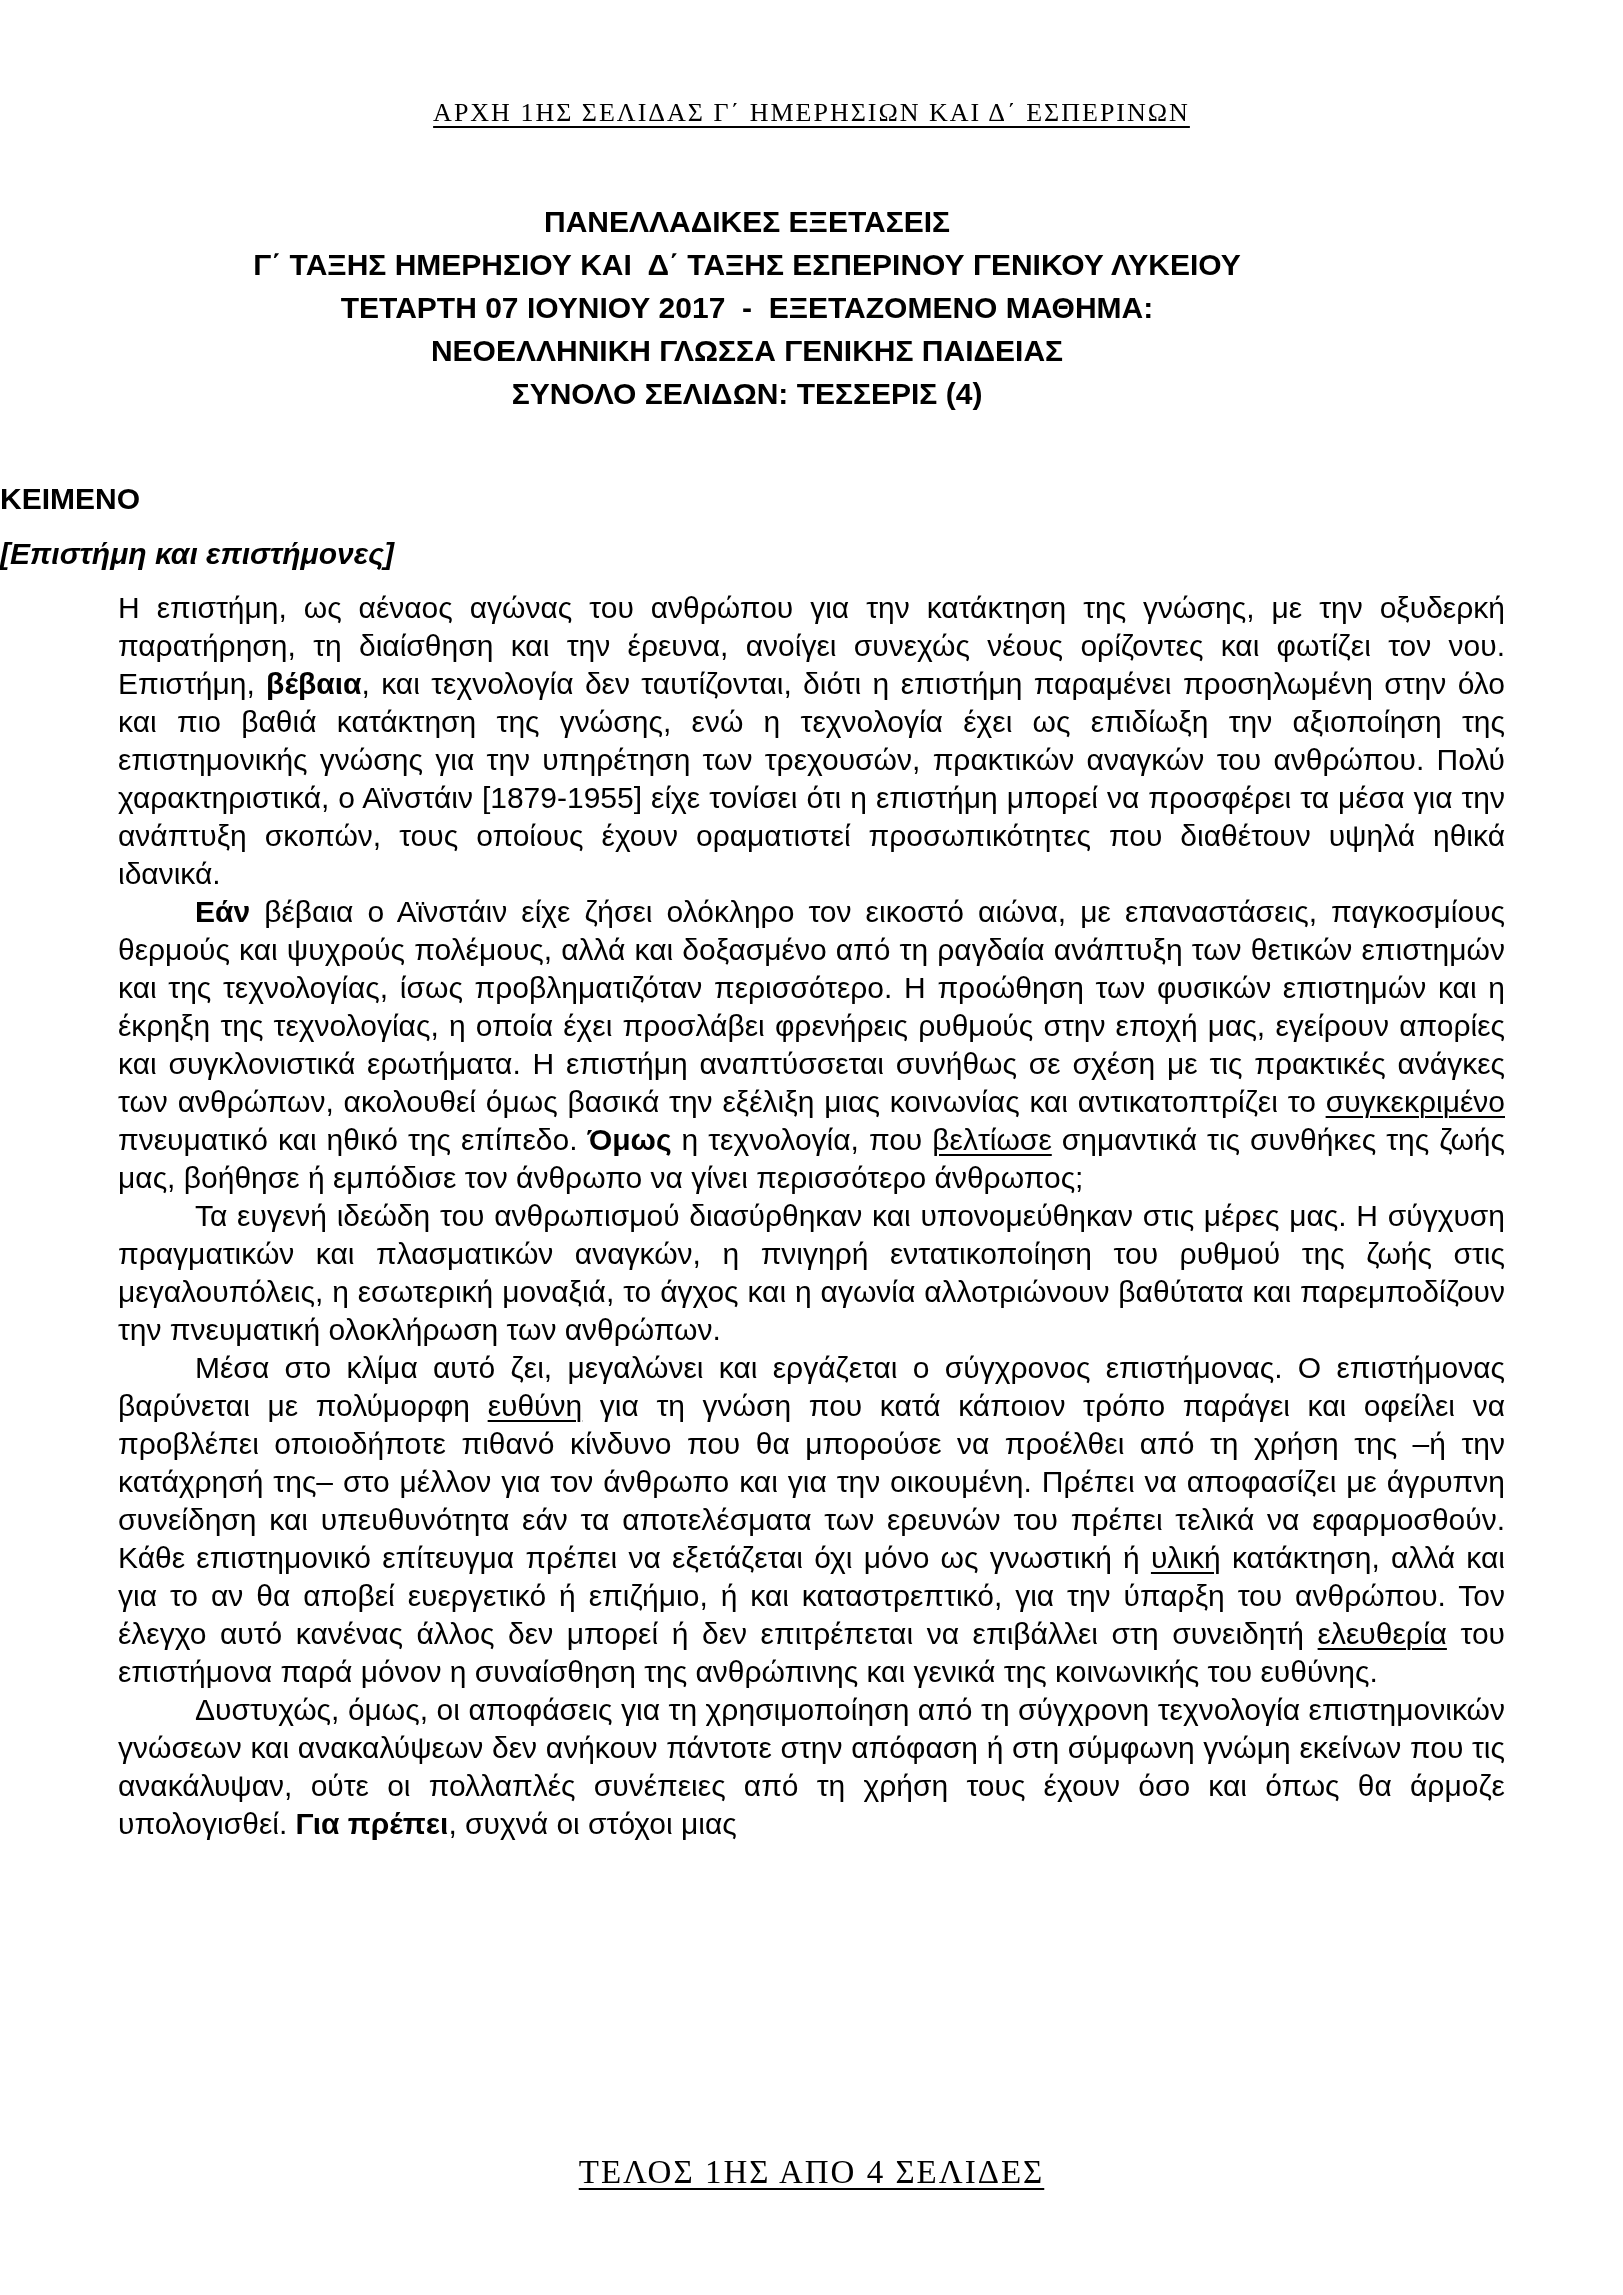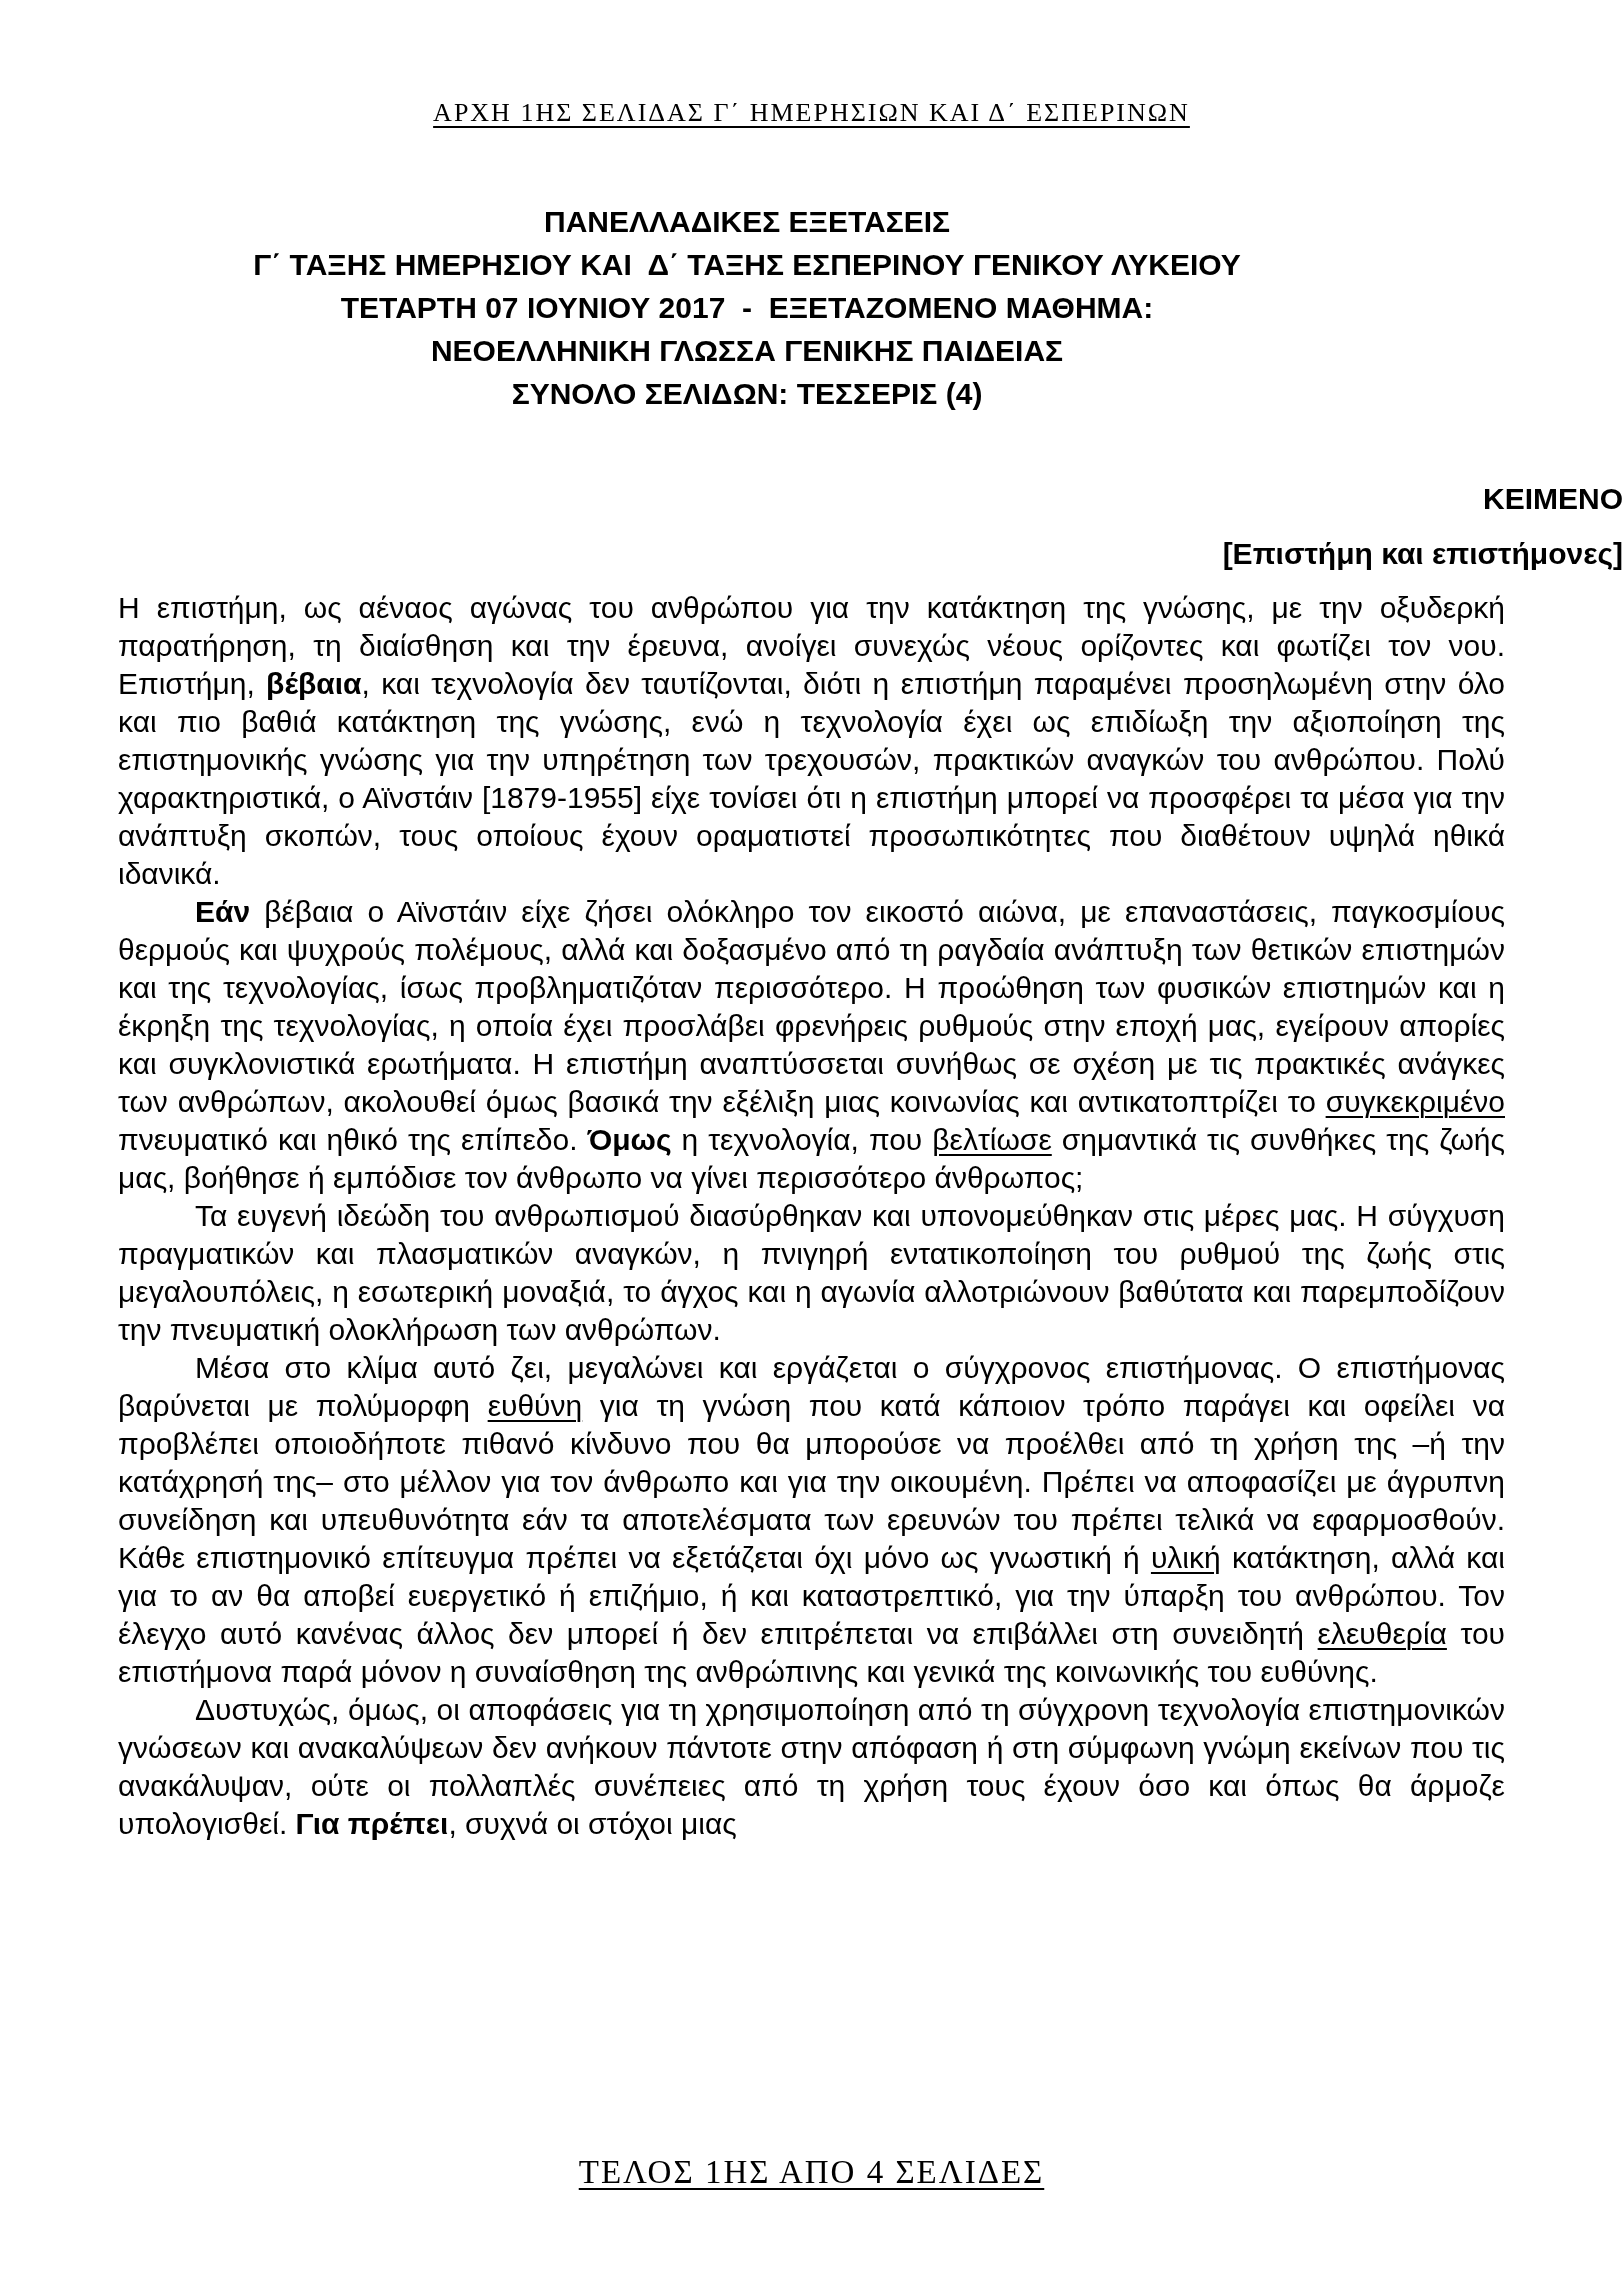"ΚΕΙΜΕΝΟ" .section-title { text-align: right -> left }
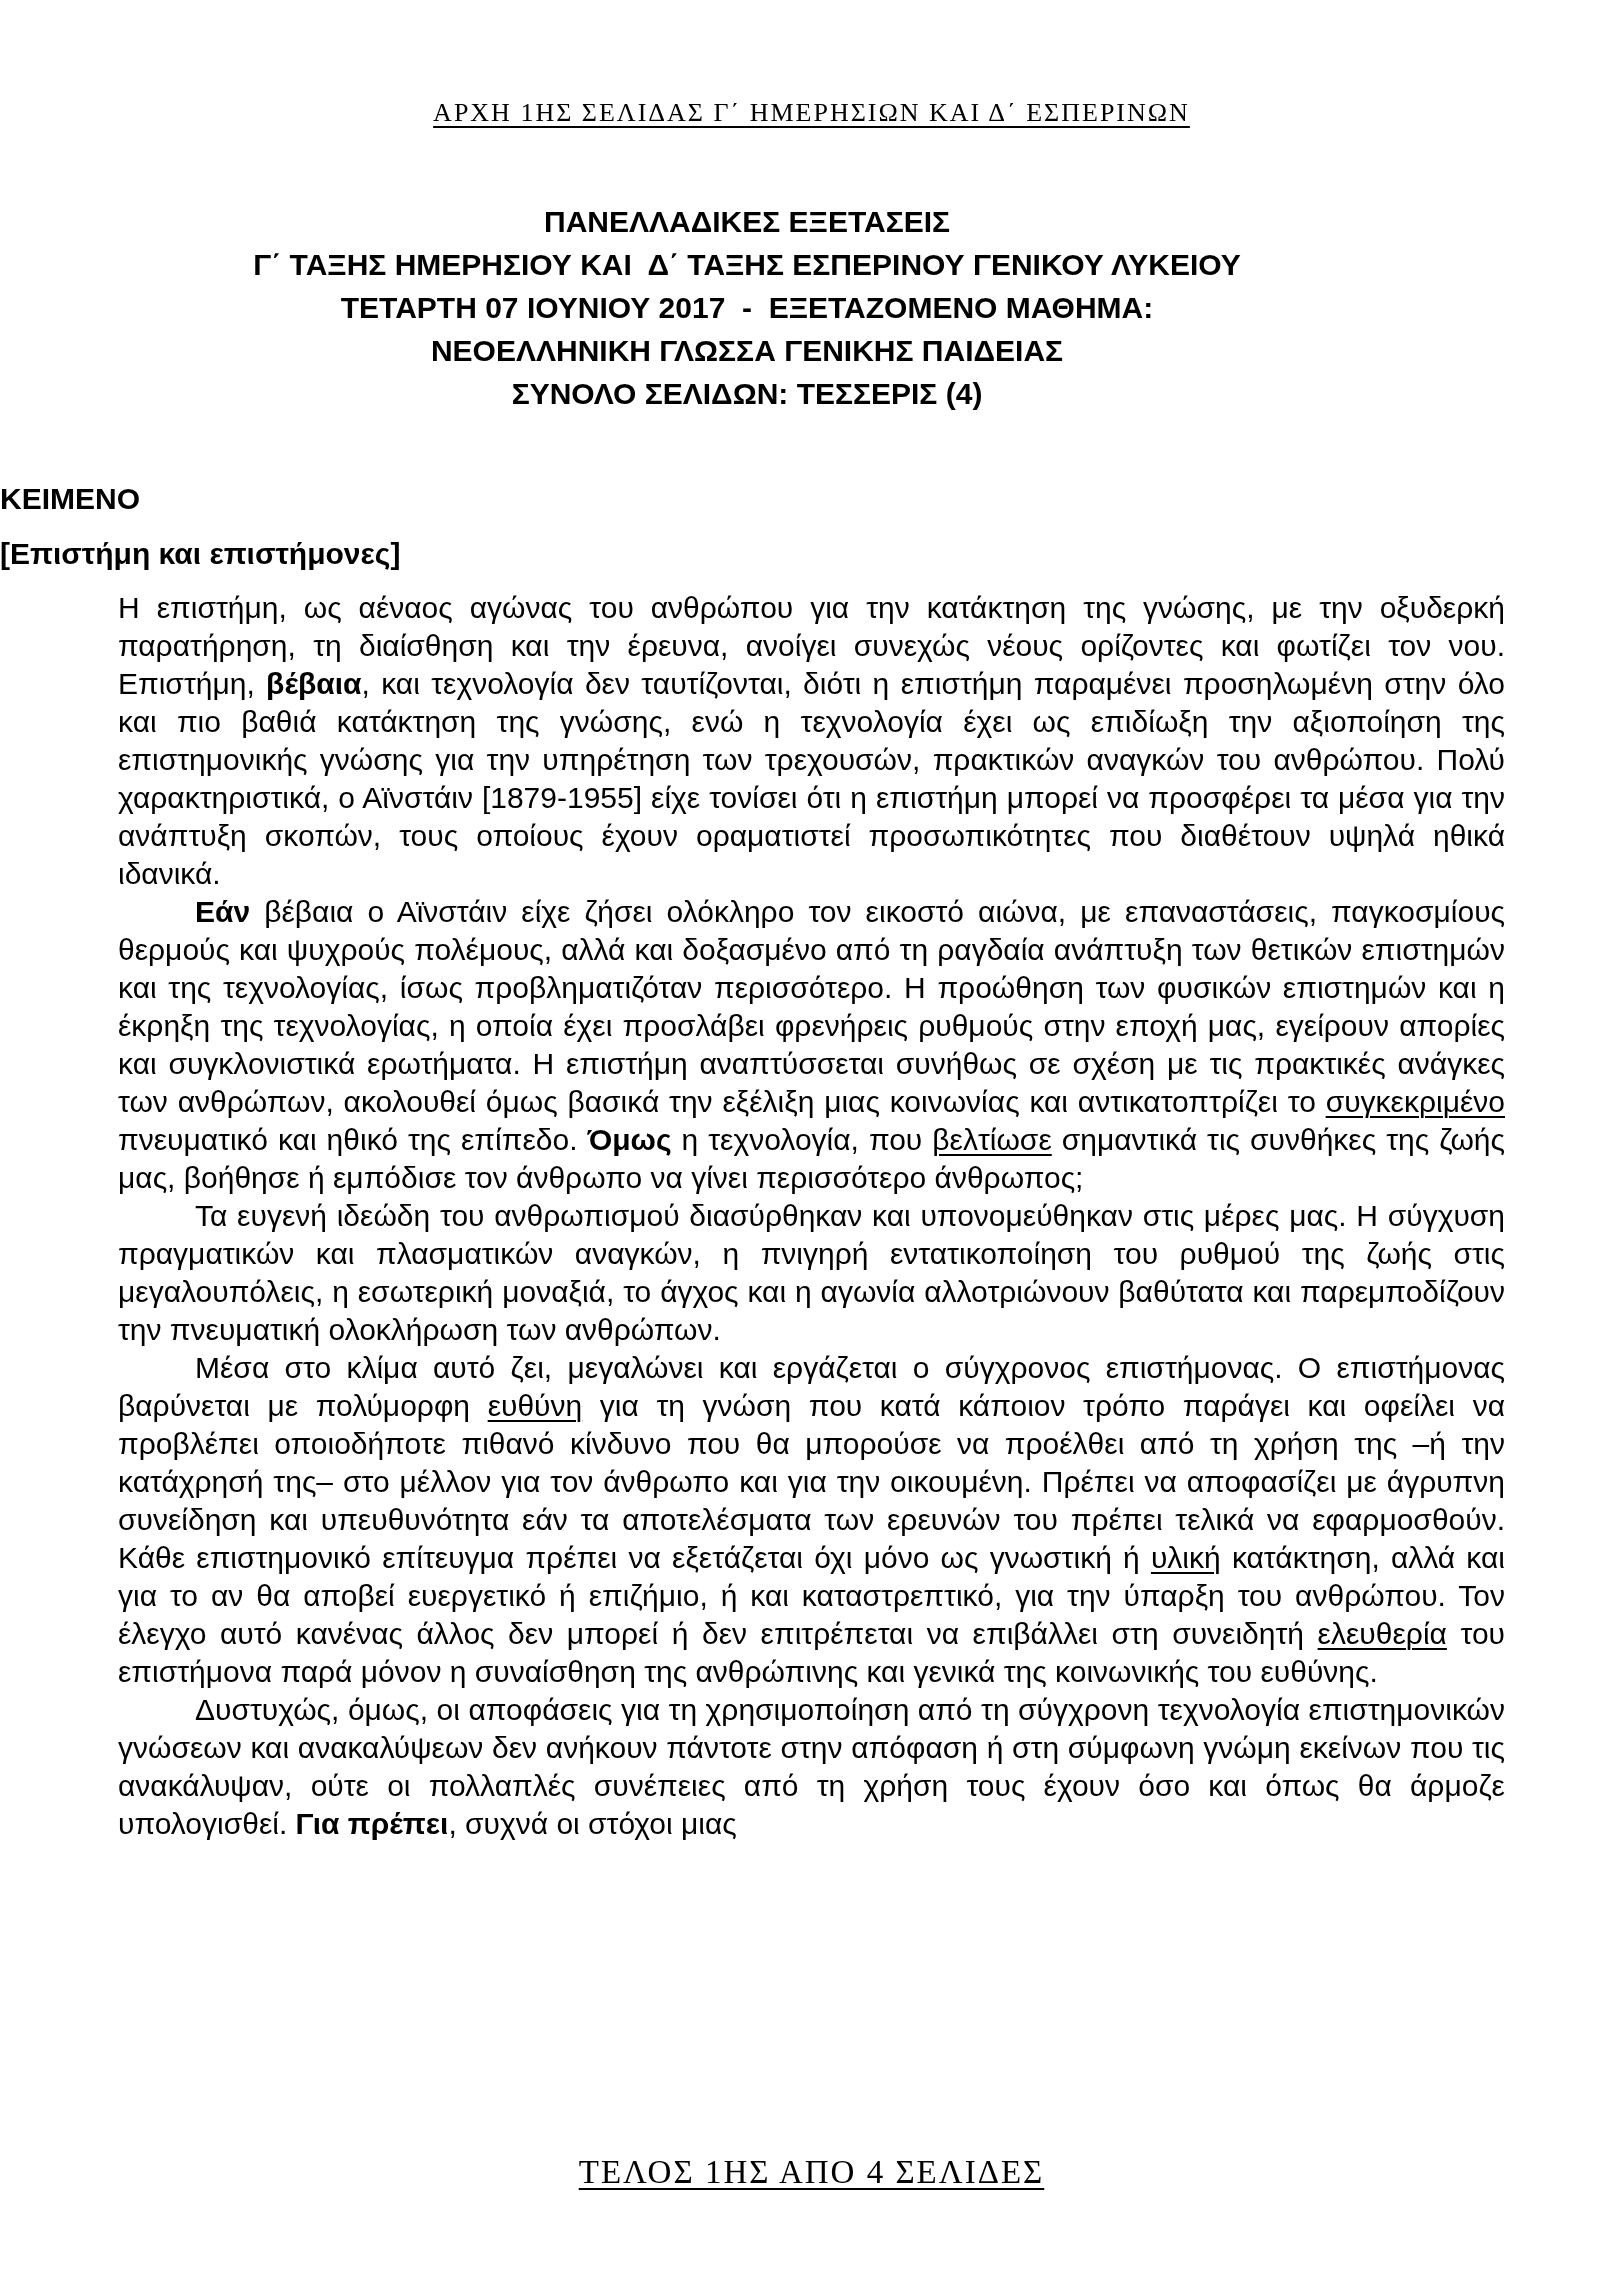"[Επιστήμη και επιστήμονες]" .subtitle { font-style: none -> italic }
